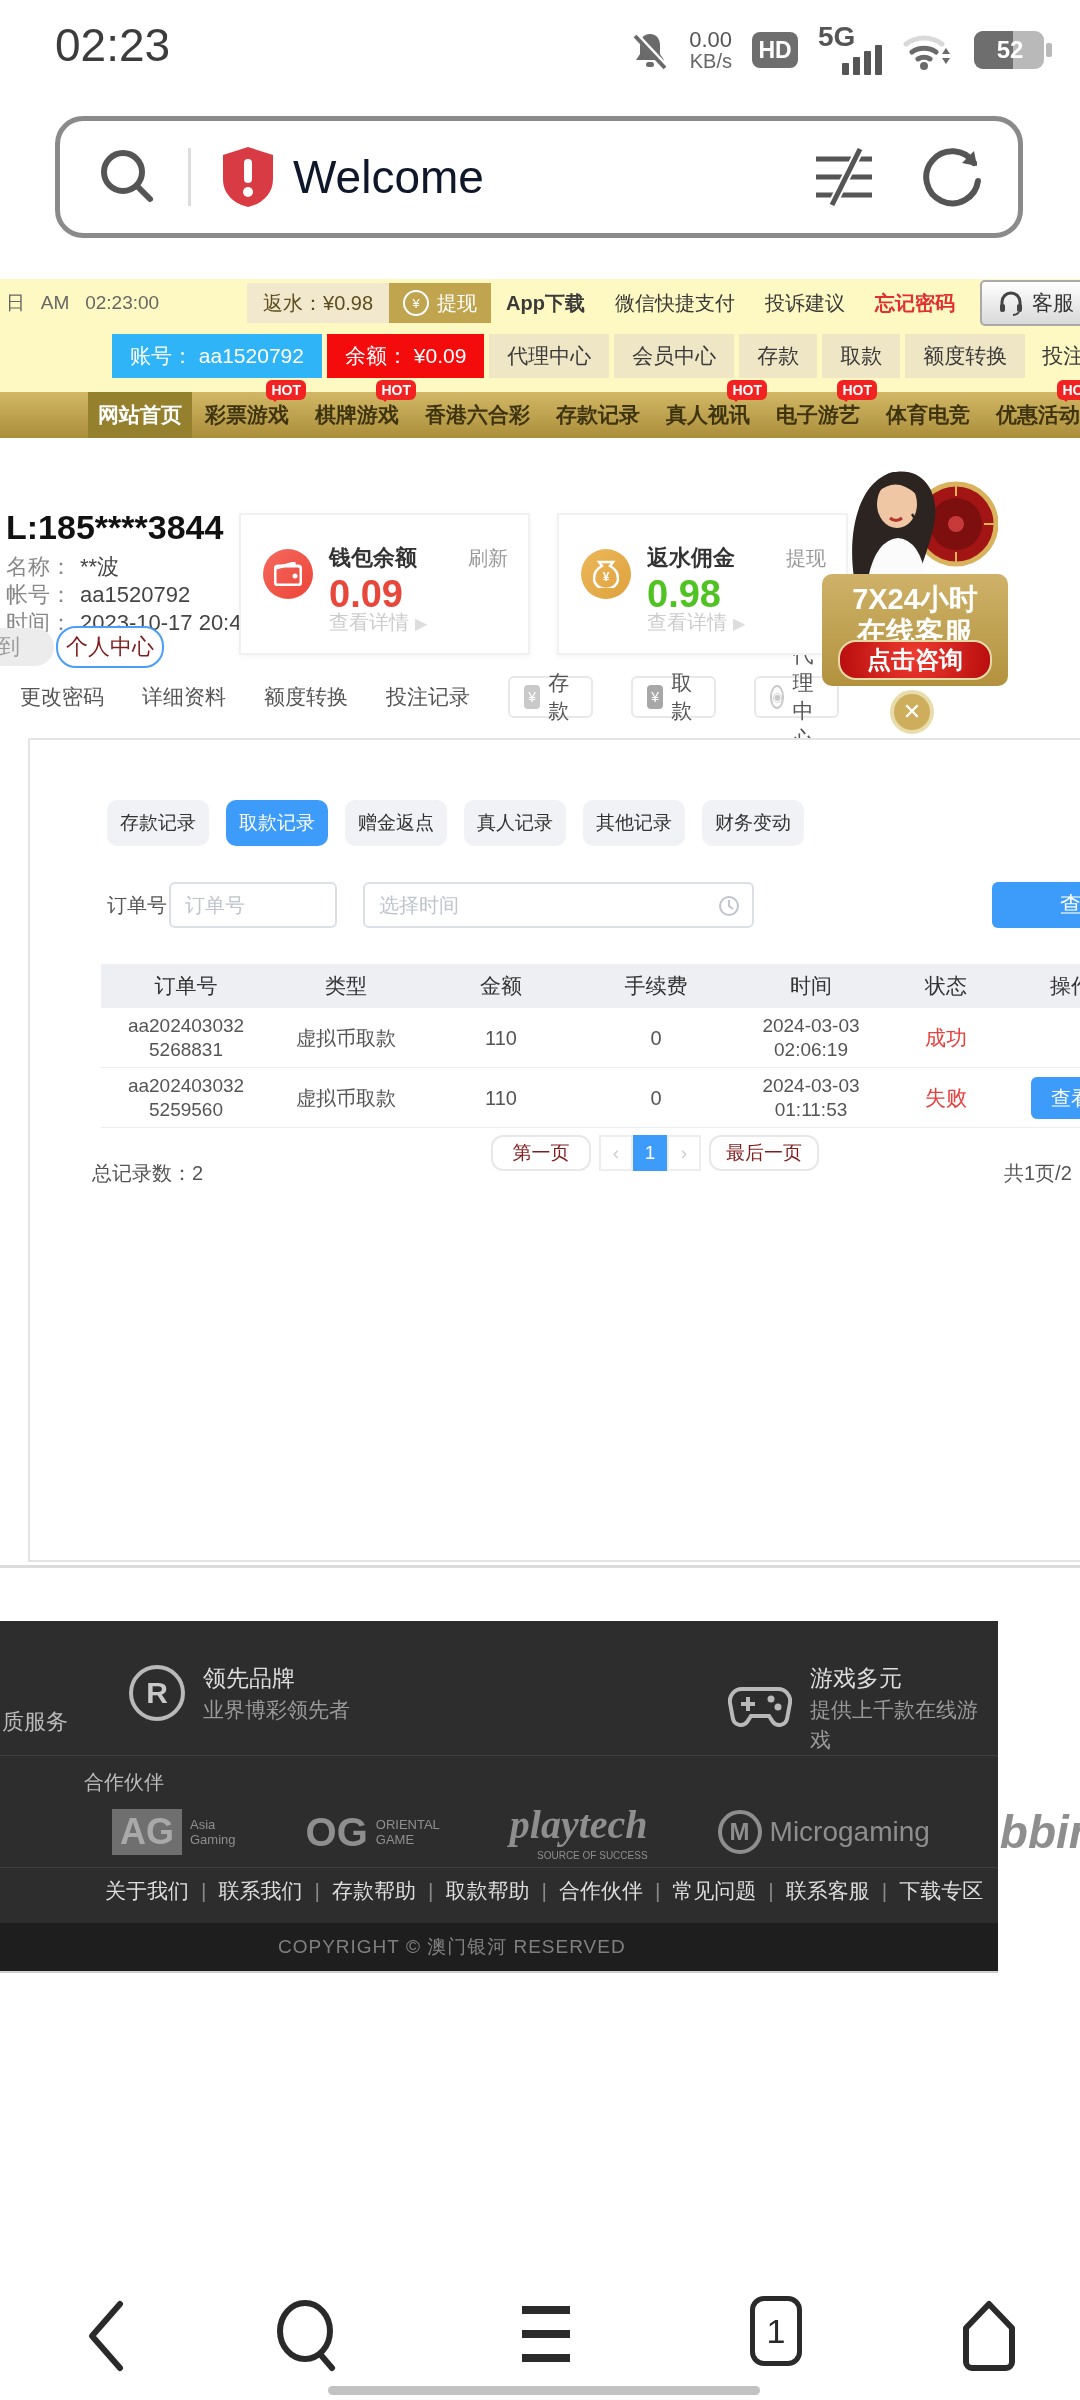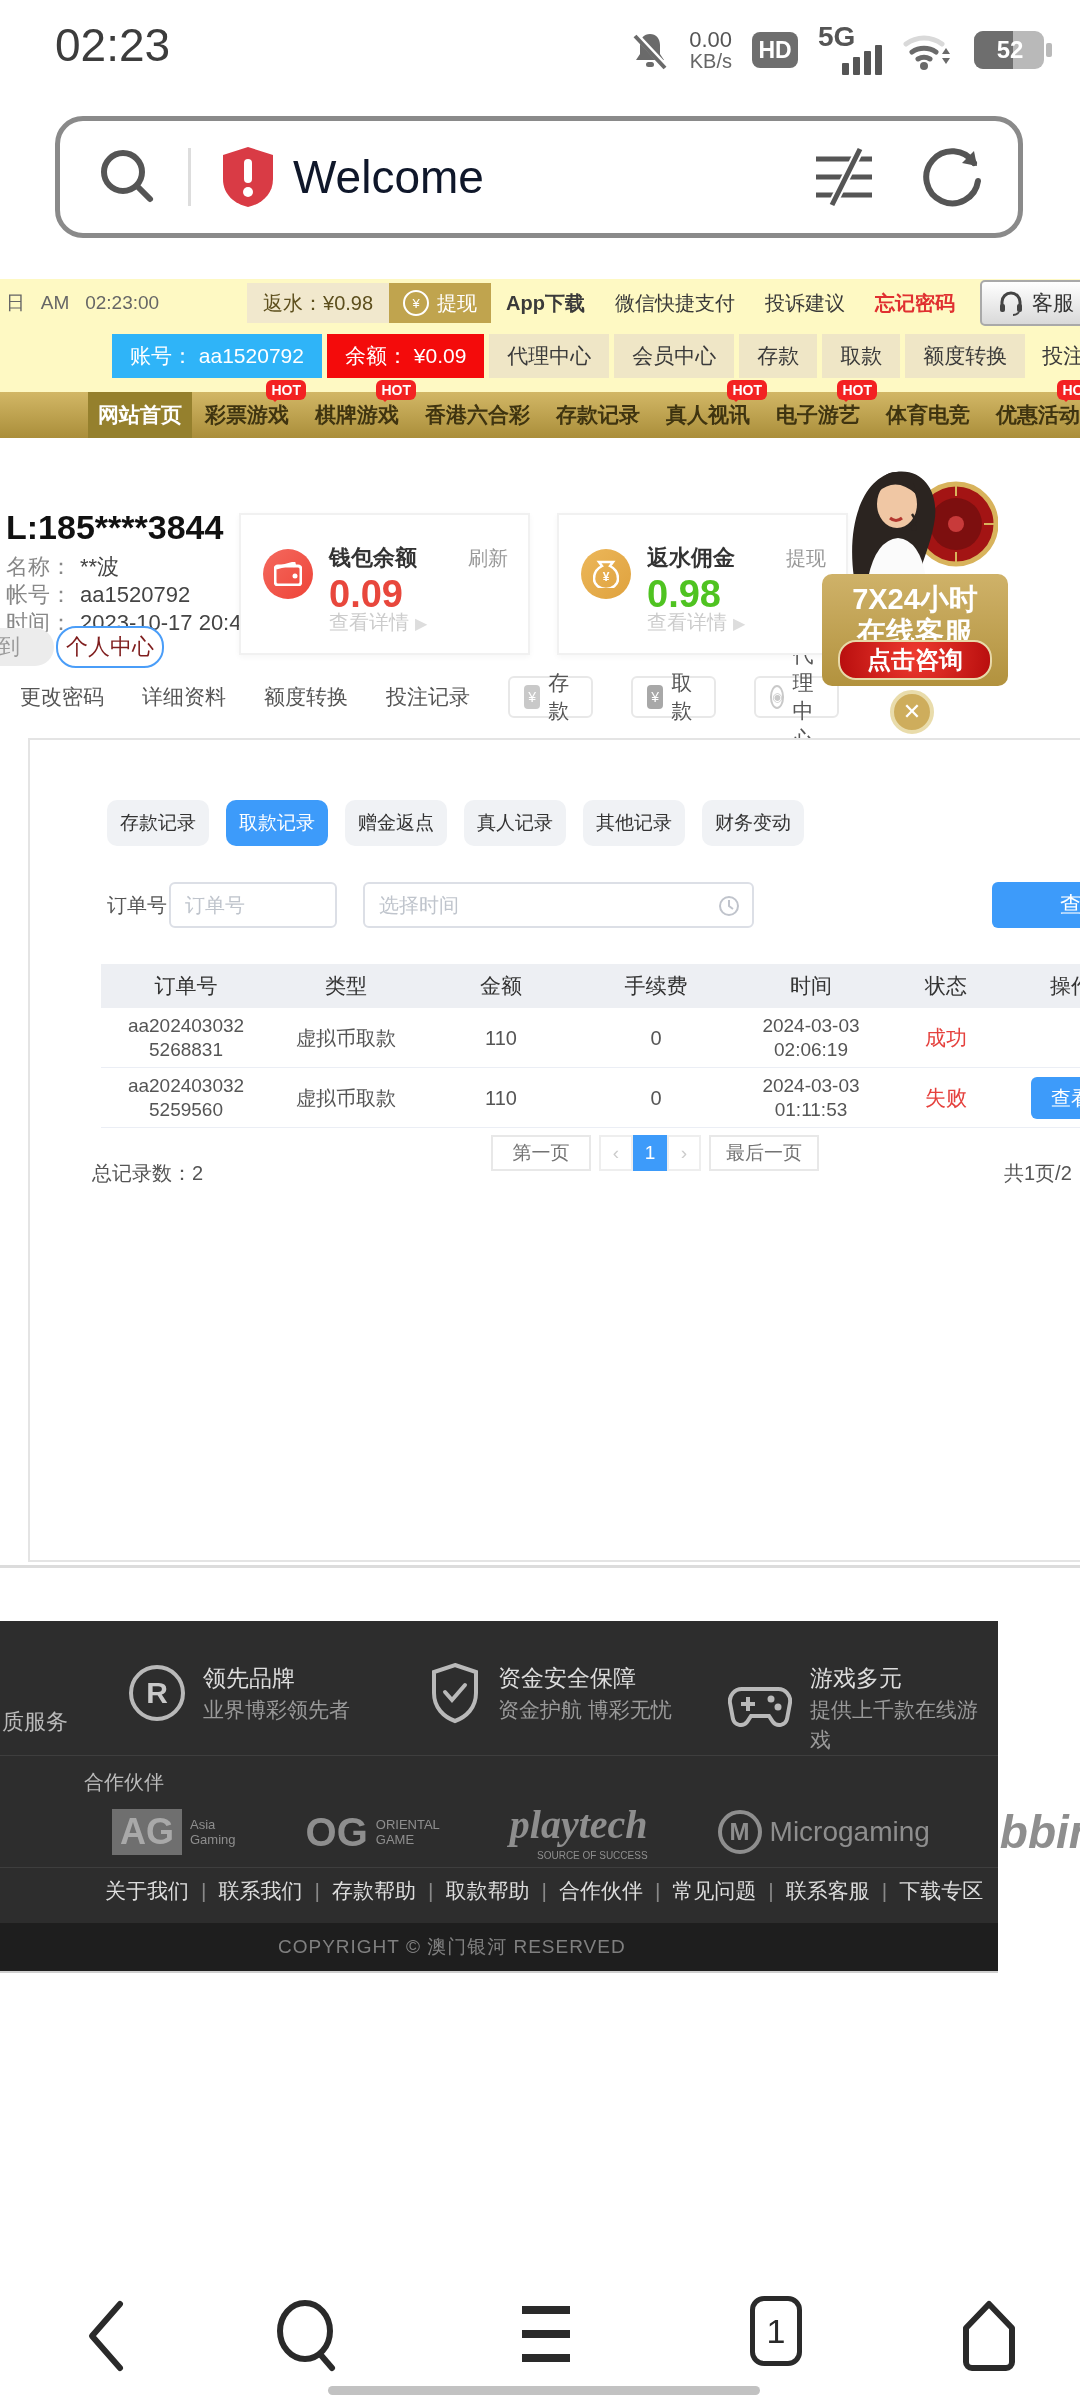"第一页" .pg { border-radius: 0 -> 12px; color: #737373 -> #7f1d1d }
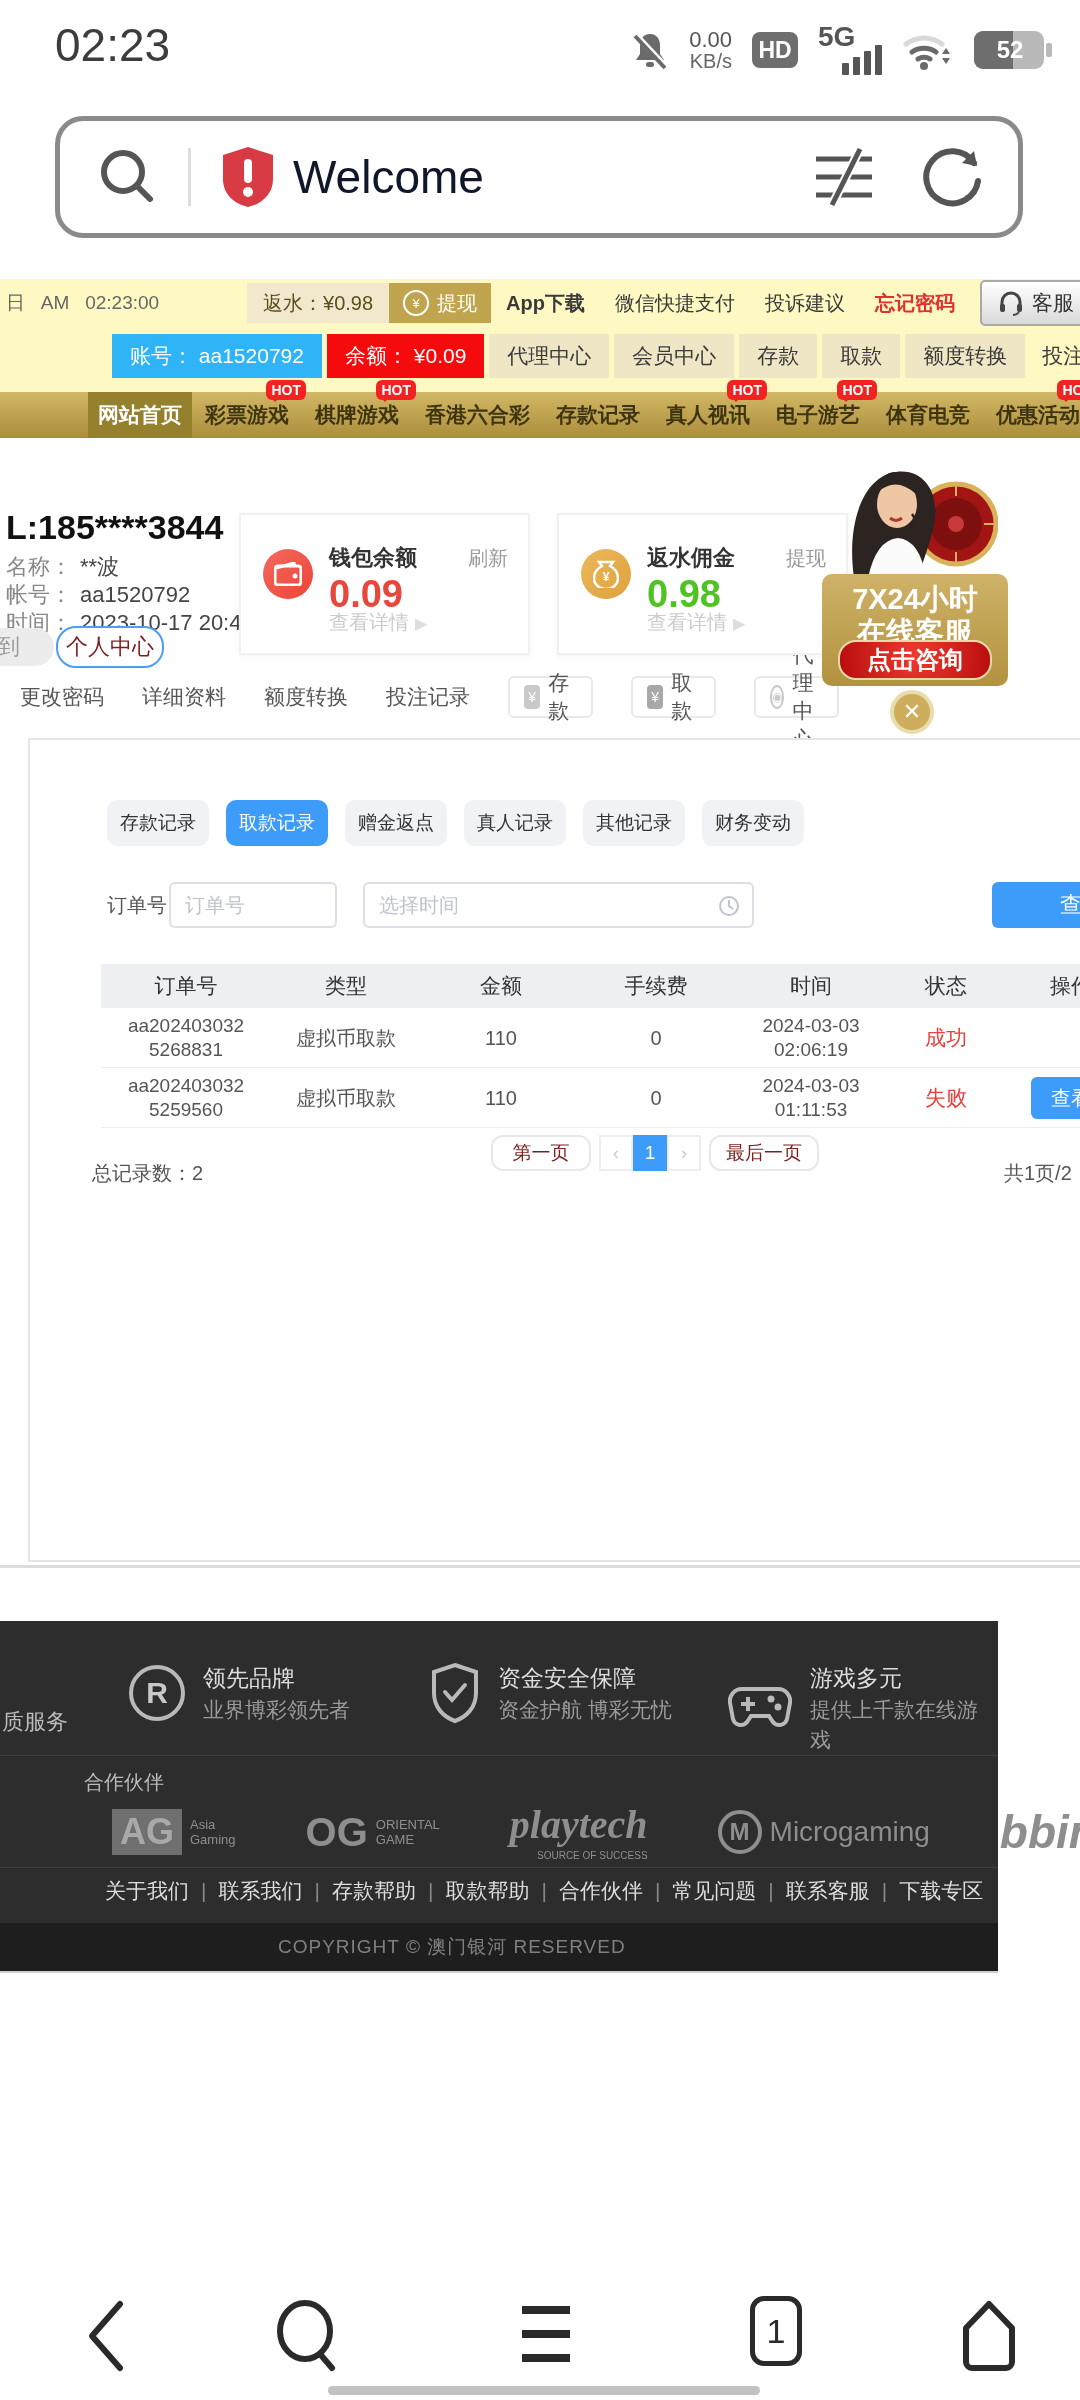"资金安全保障" div.feat { html: <div> <span> <svg> <path></path> <path></path> </svg> </span> <span> <div>资金安全保障</div> <div>资金护航 博彩无忧</div> </span> </div> -> none }
